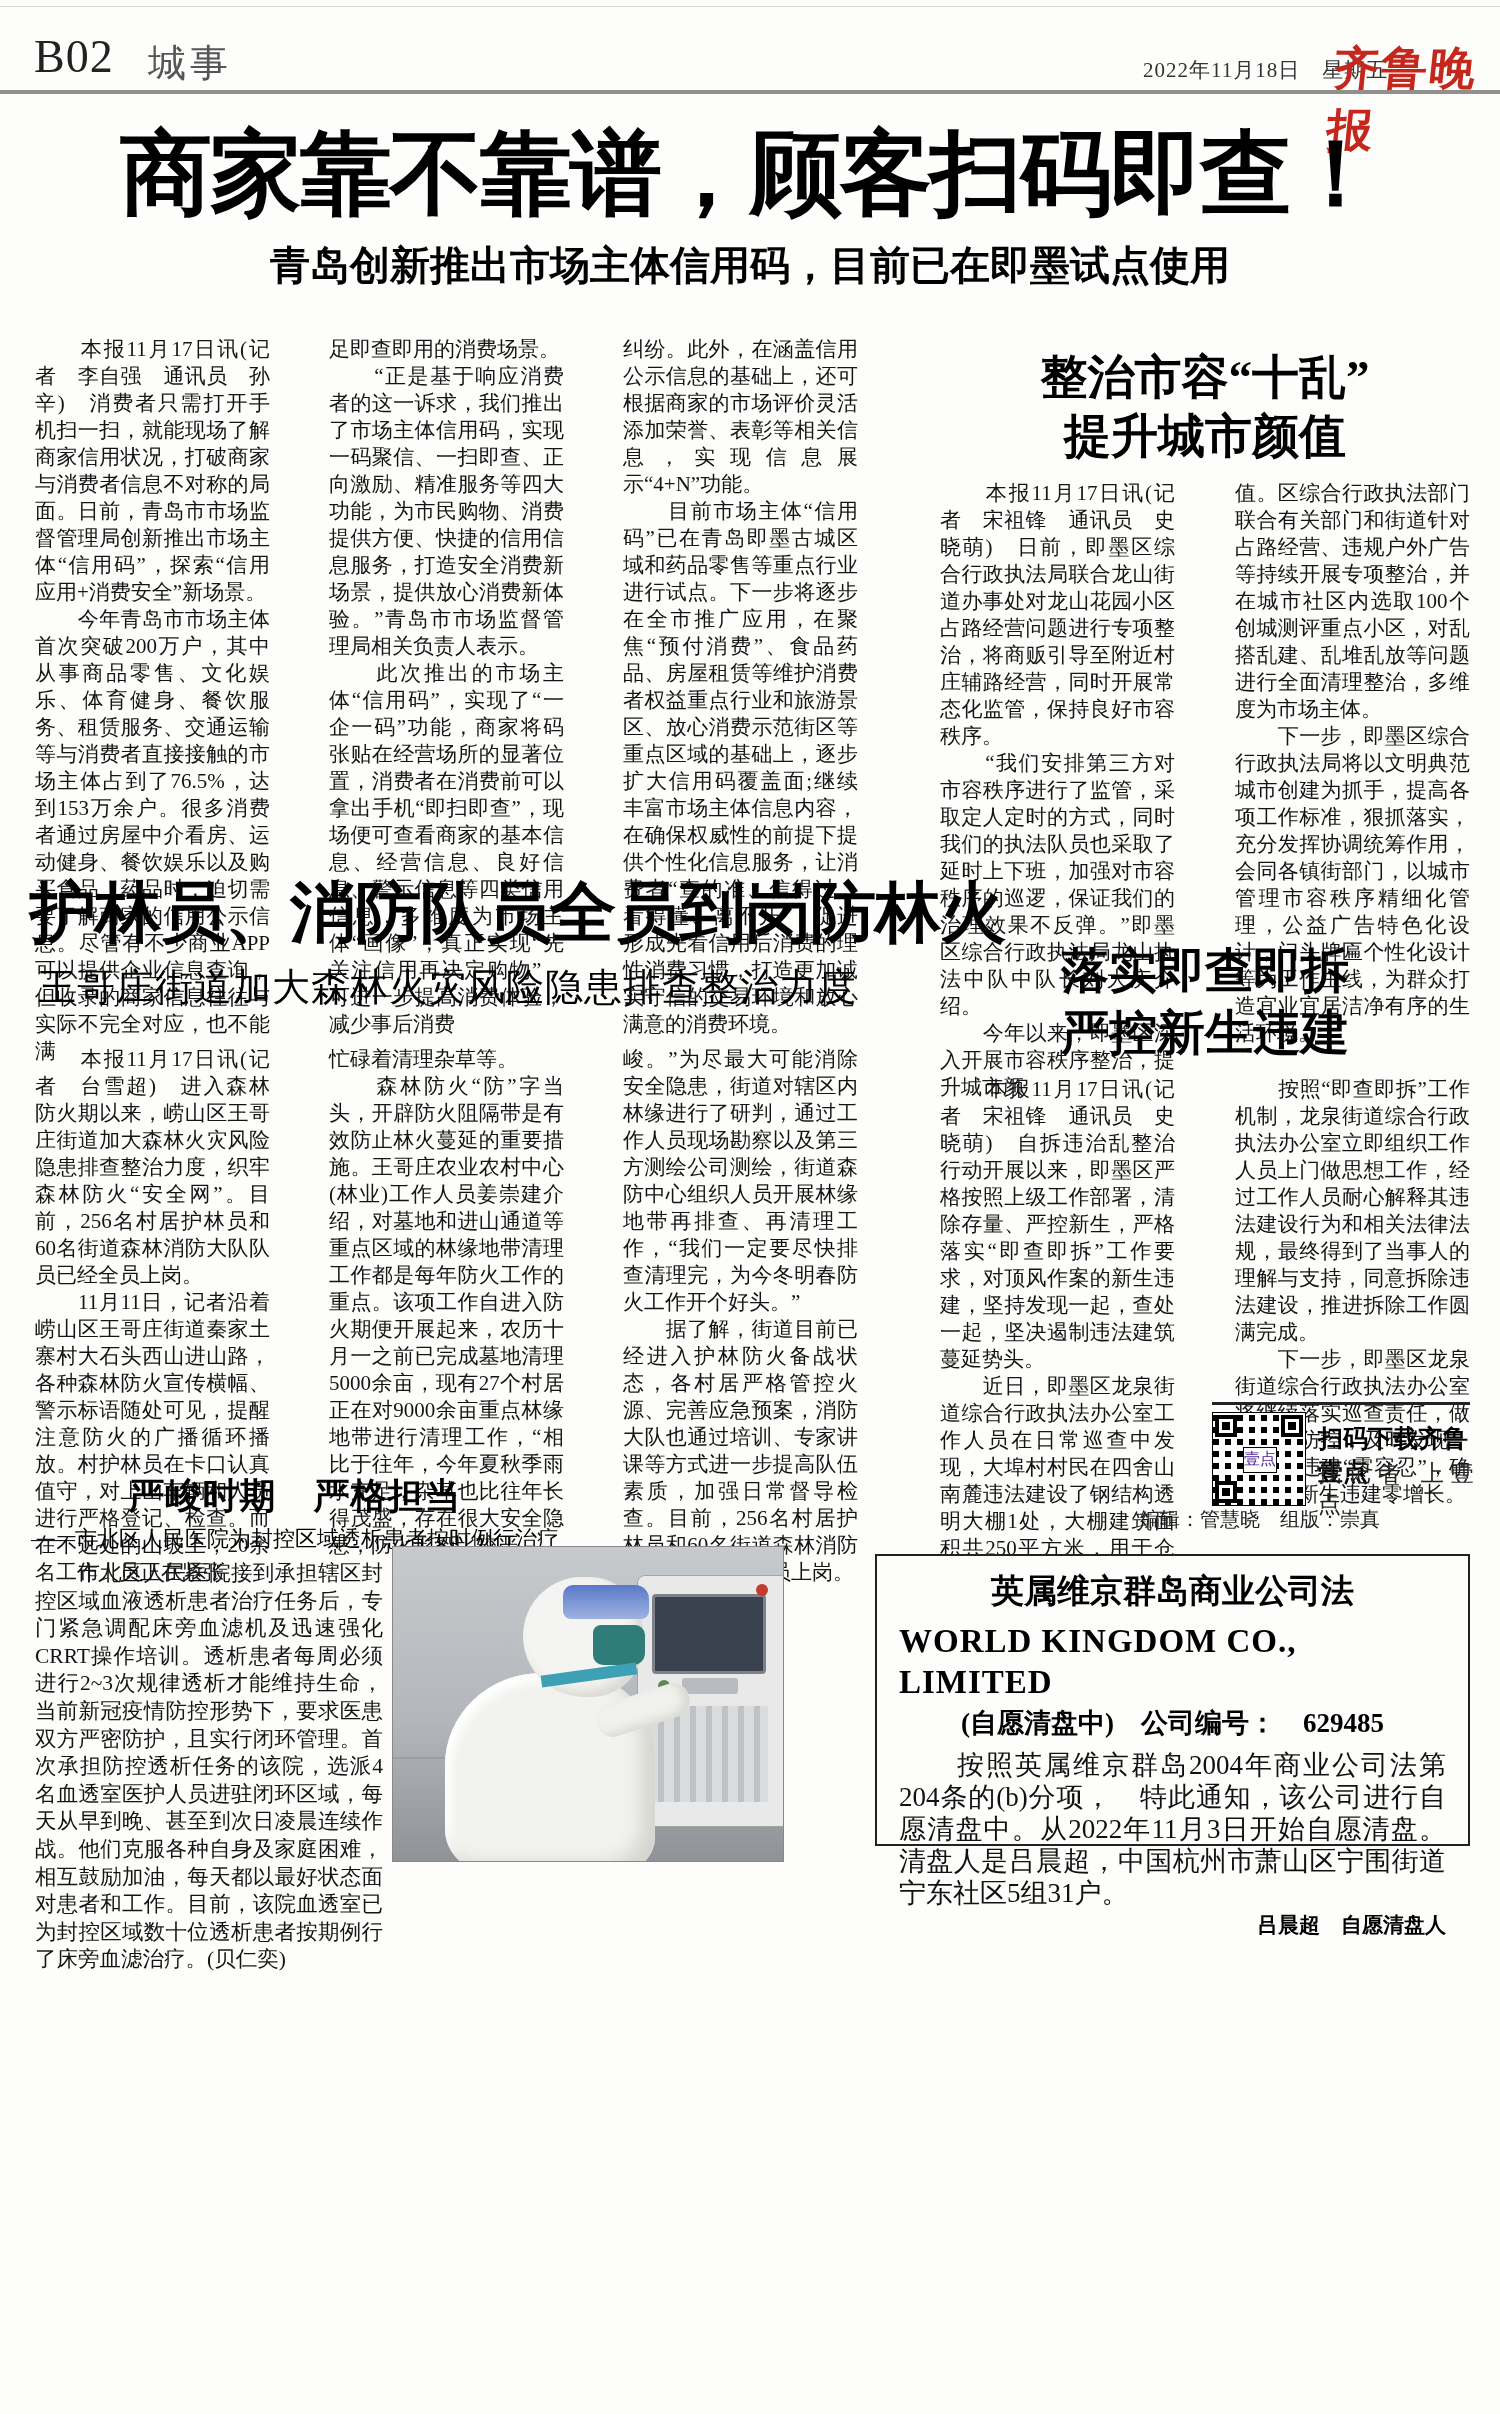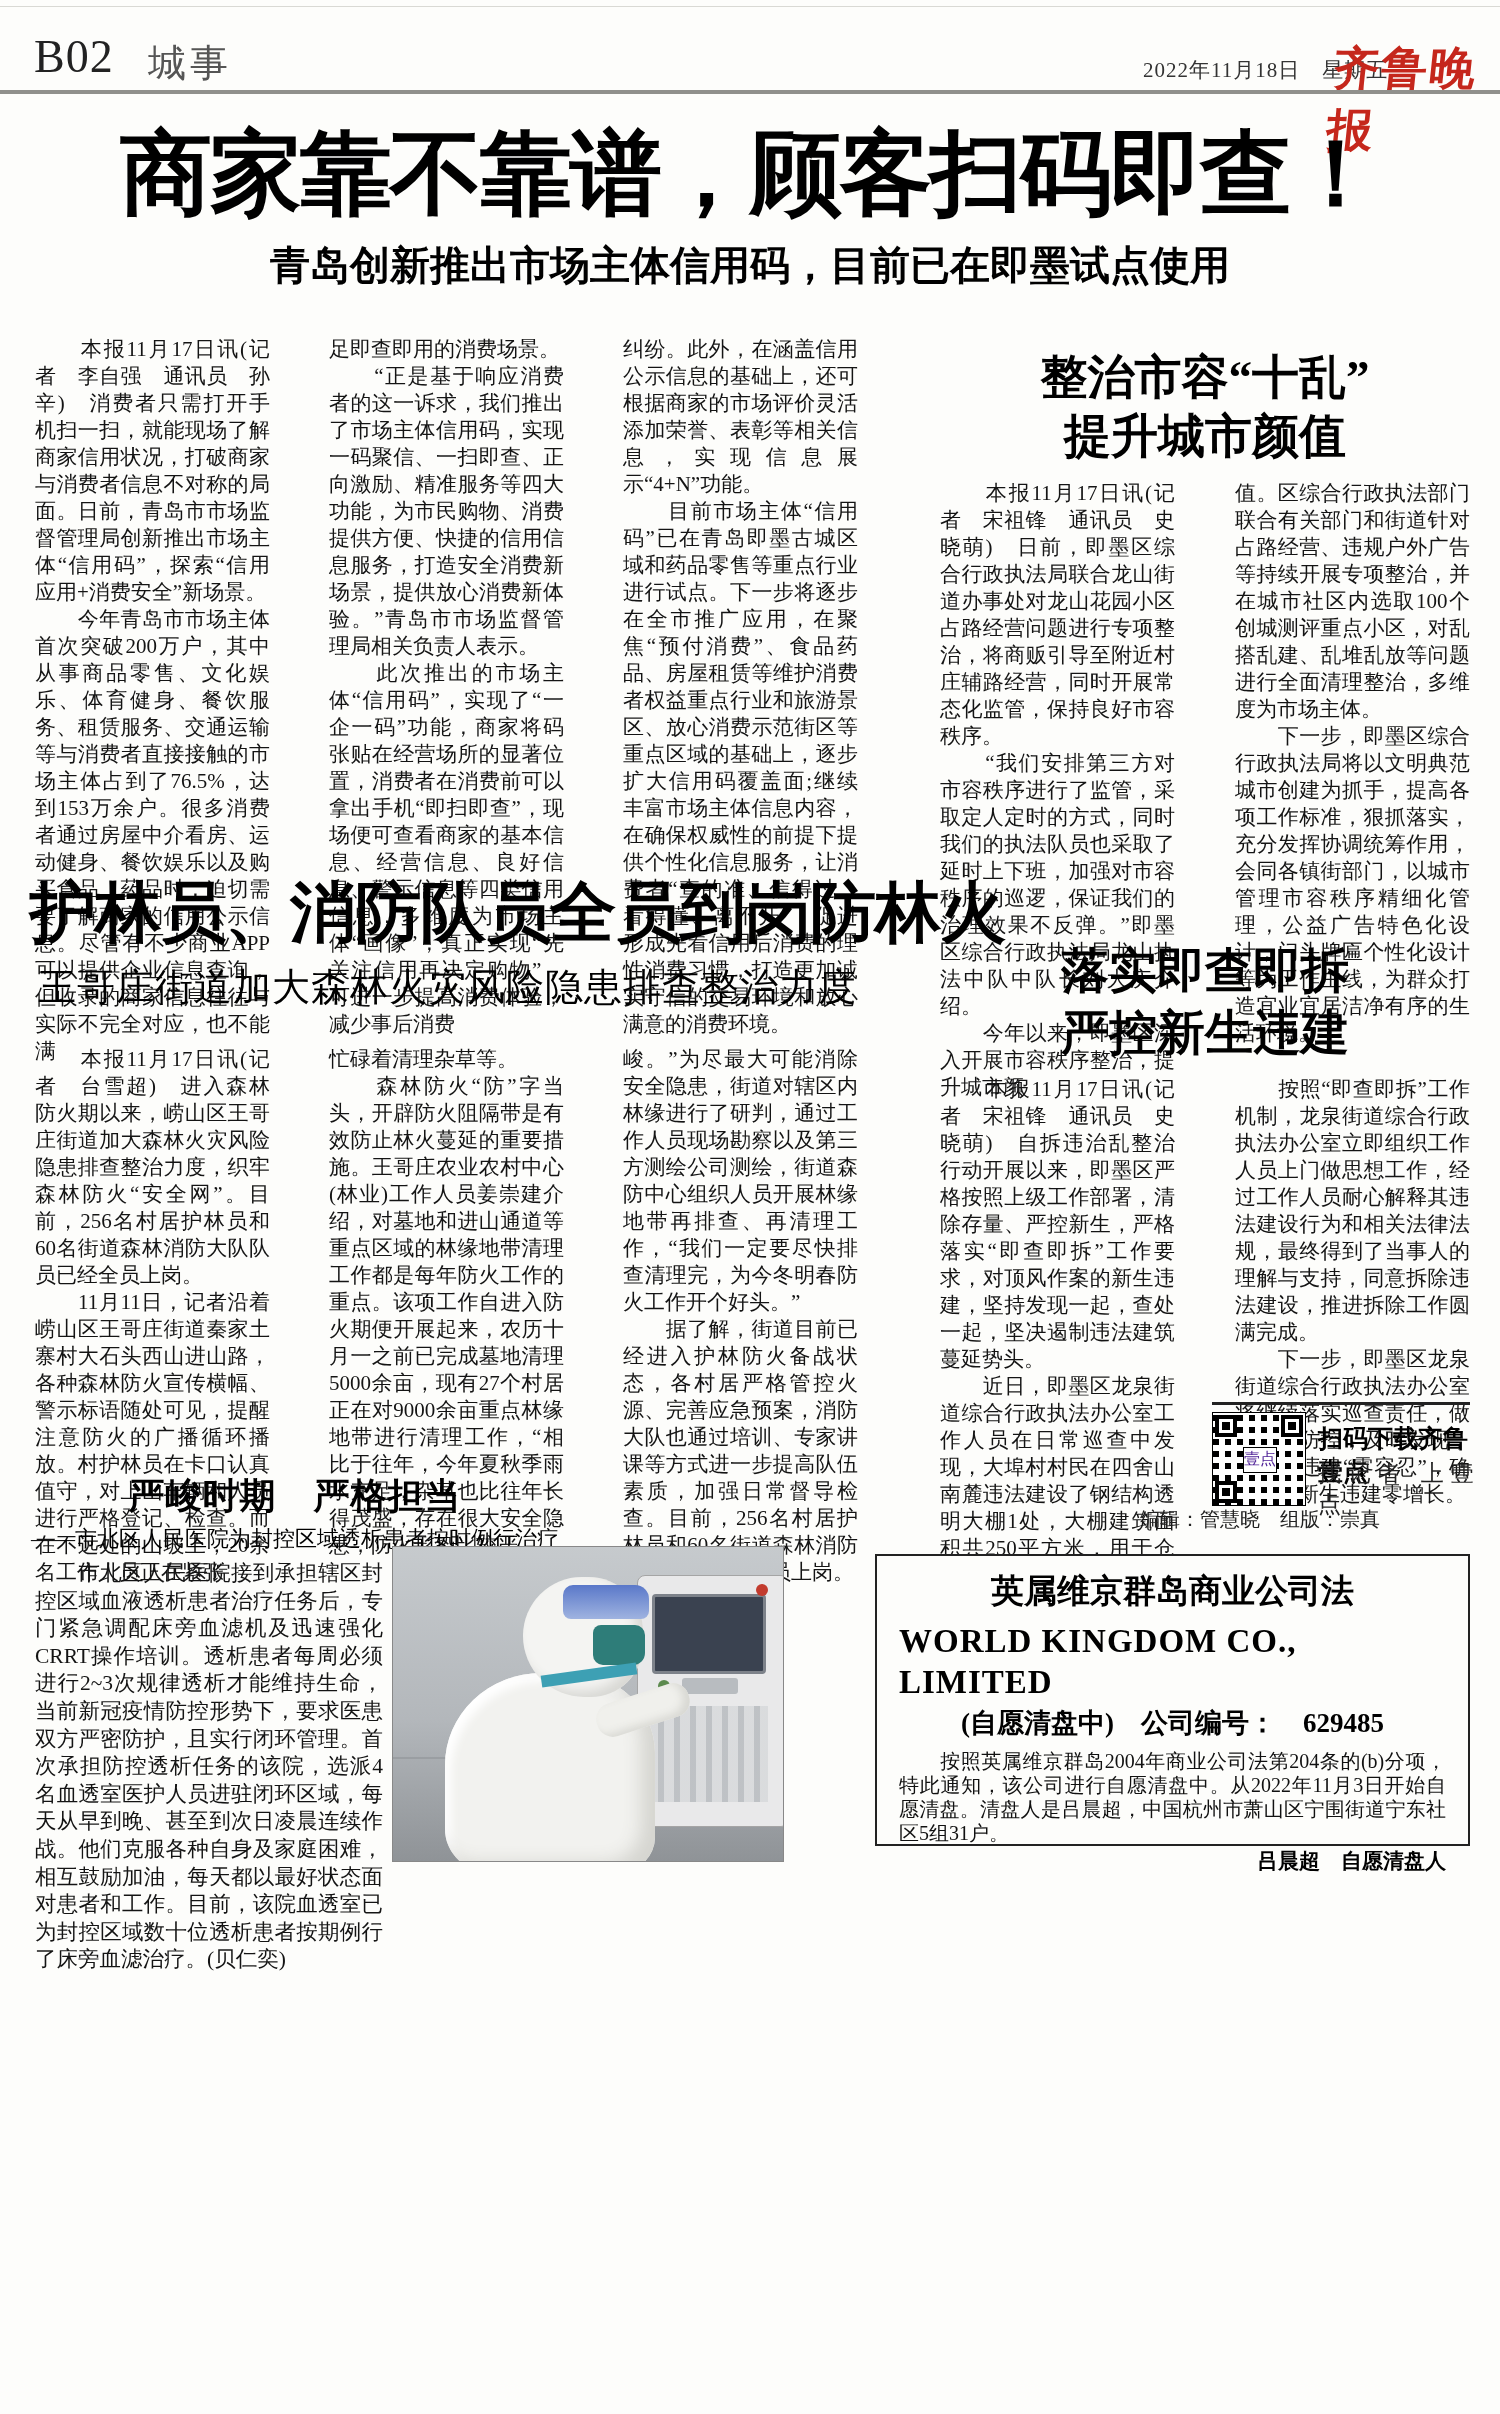"按照英属维京群岛2004年商业公司法第204条的(b)分项，" .nt-body { font-size: 20px -> 27px; line-height: 24px -> 32px }
